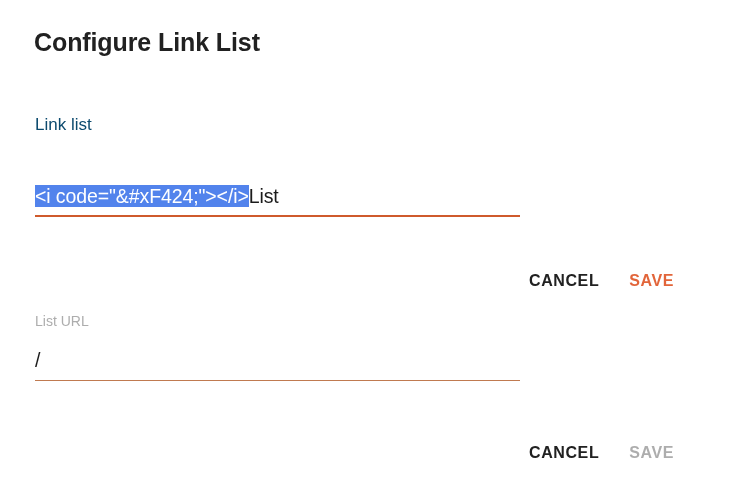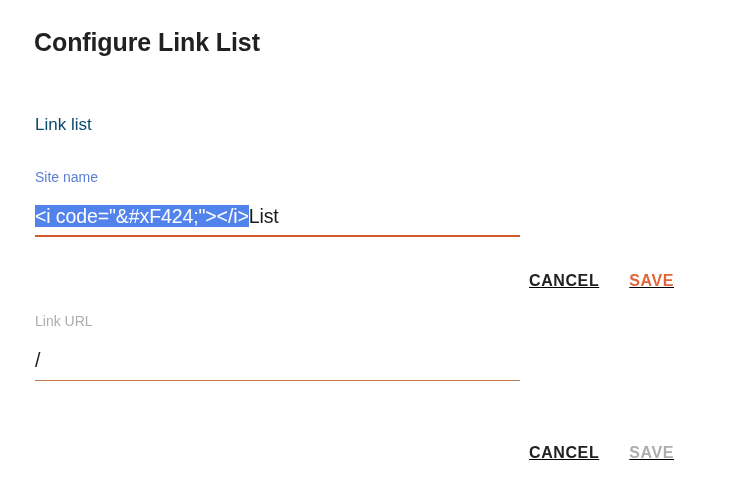"Site name" div.field-label { html: <div>Site name</div> -> none }
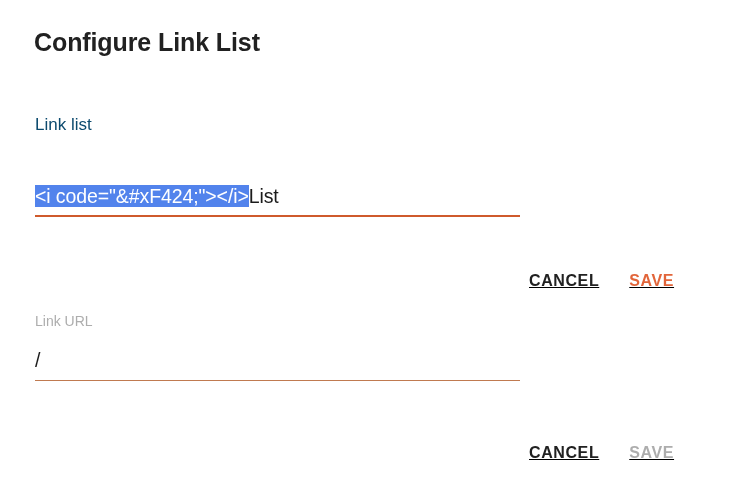"CANCEL" .actions { text-decoration: underline -> none }
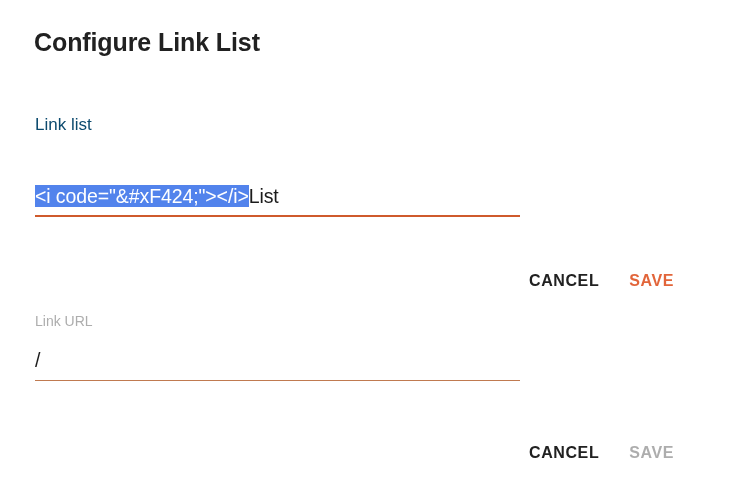"Link URL" div.field-label { text: Link -> List }
